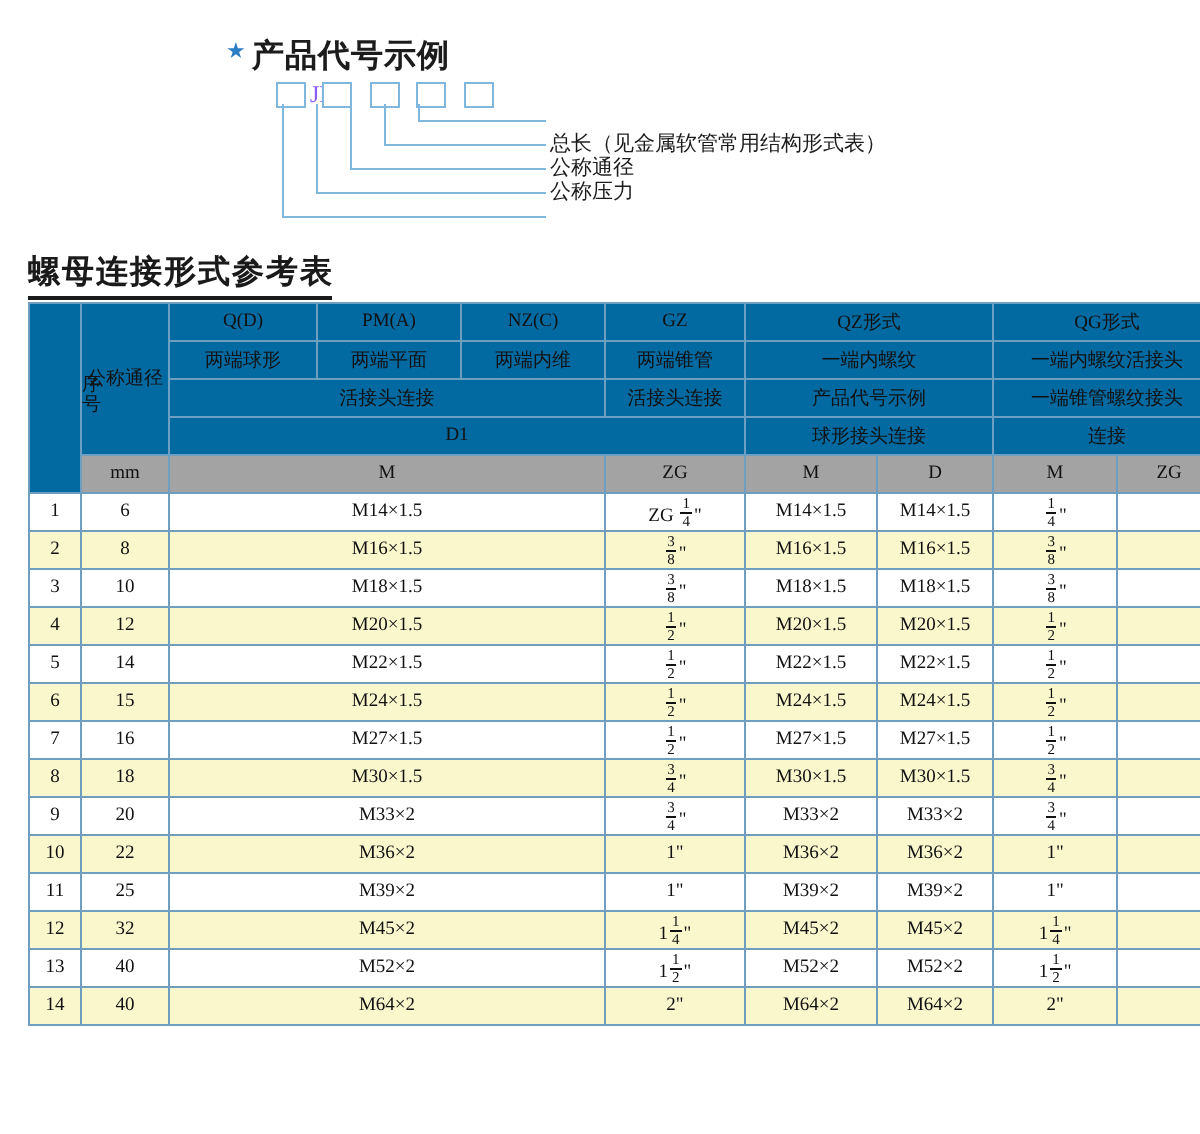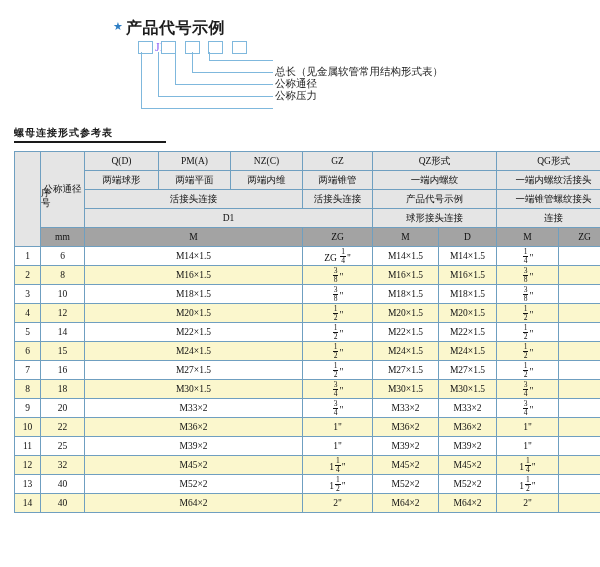"螺母连接形式参考表" .section-title { font-size: 10px -> 16px }
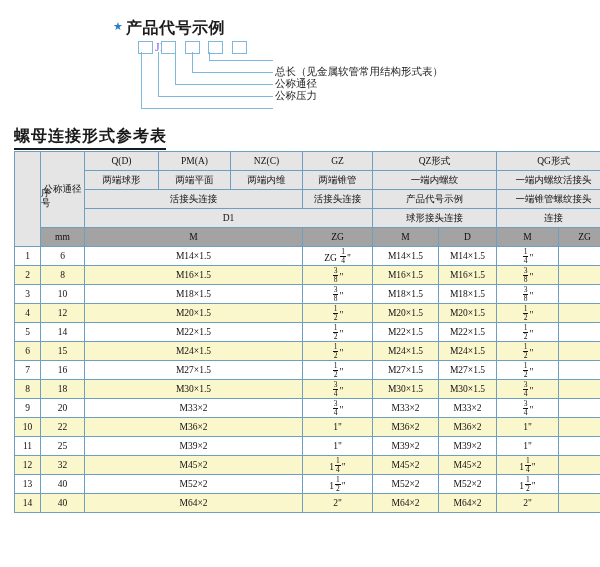"Q(D)" .hdr { background: #e5e5e5 -> #0369a1 }
